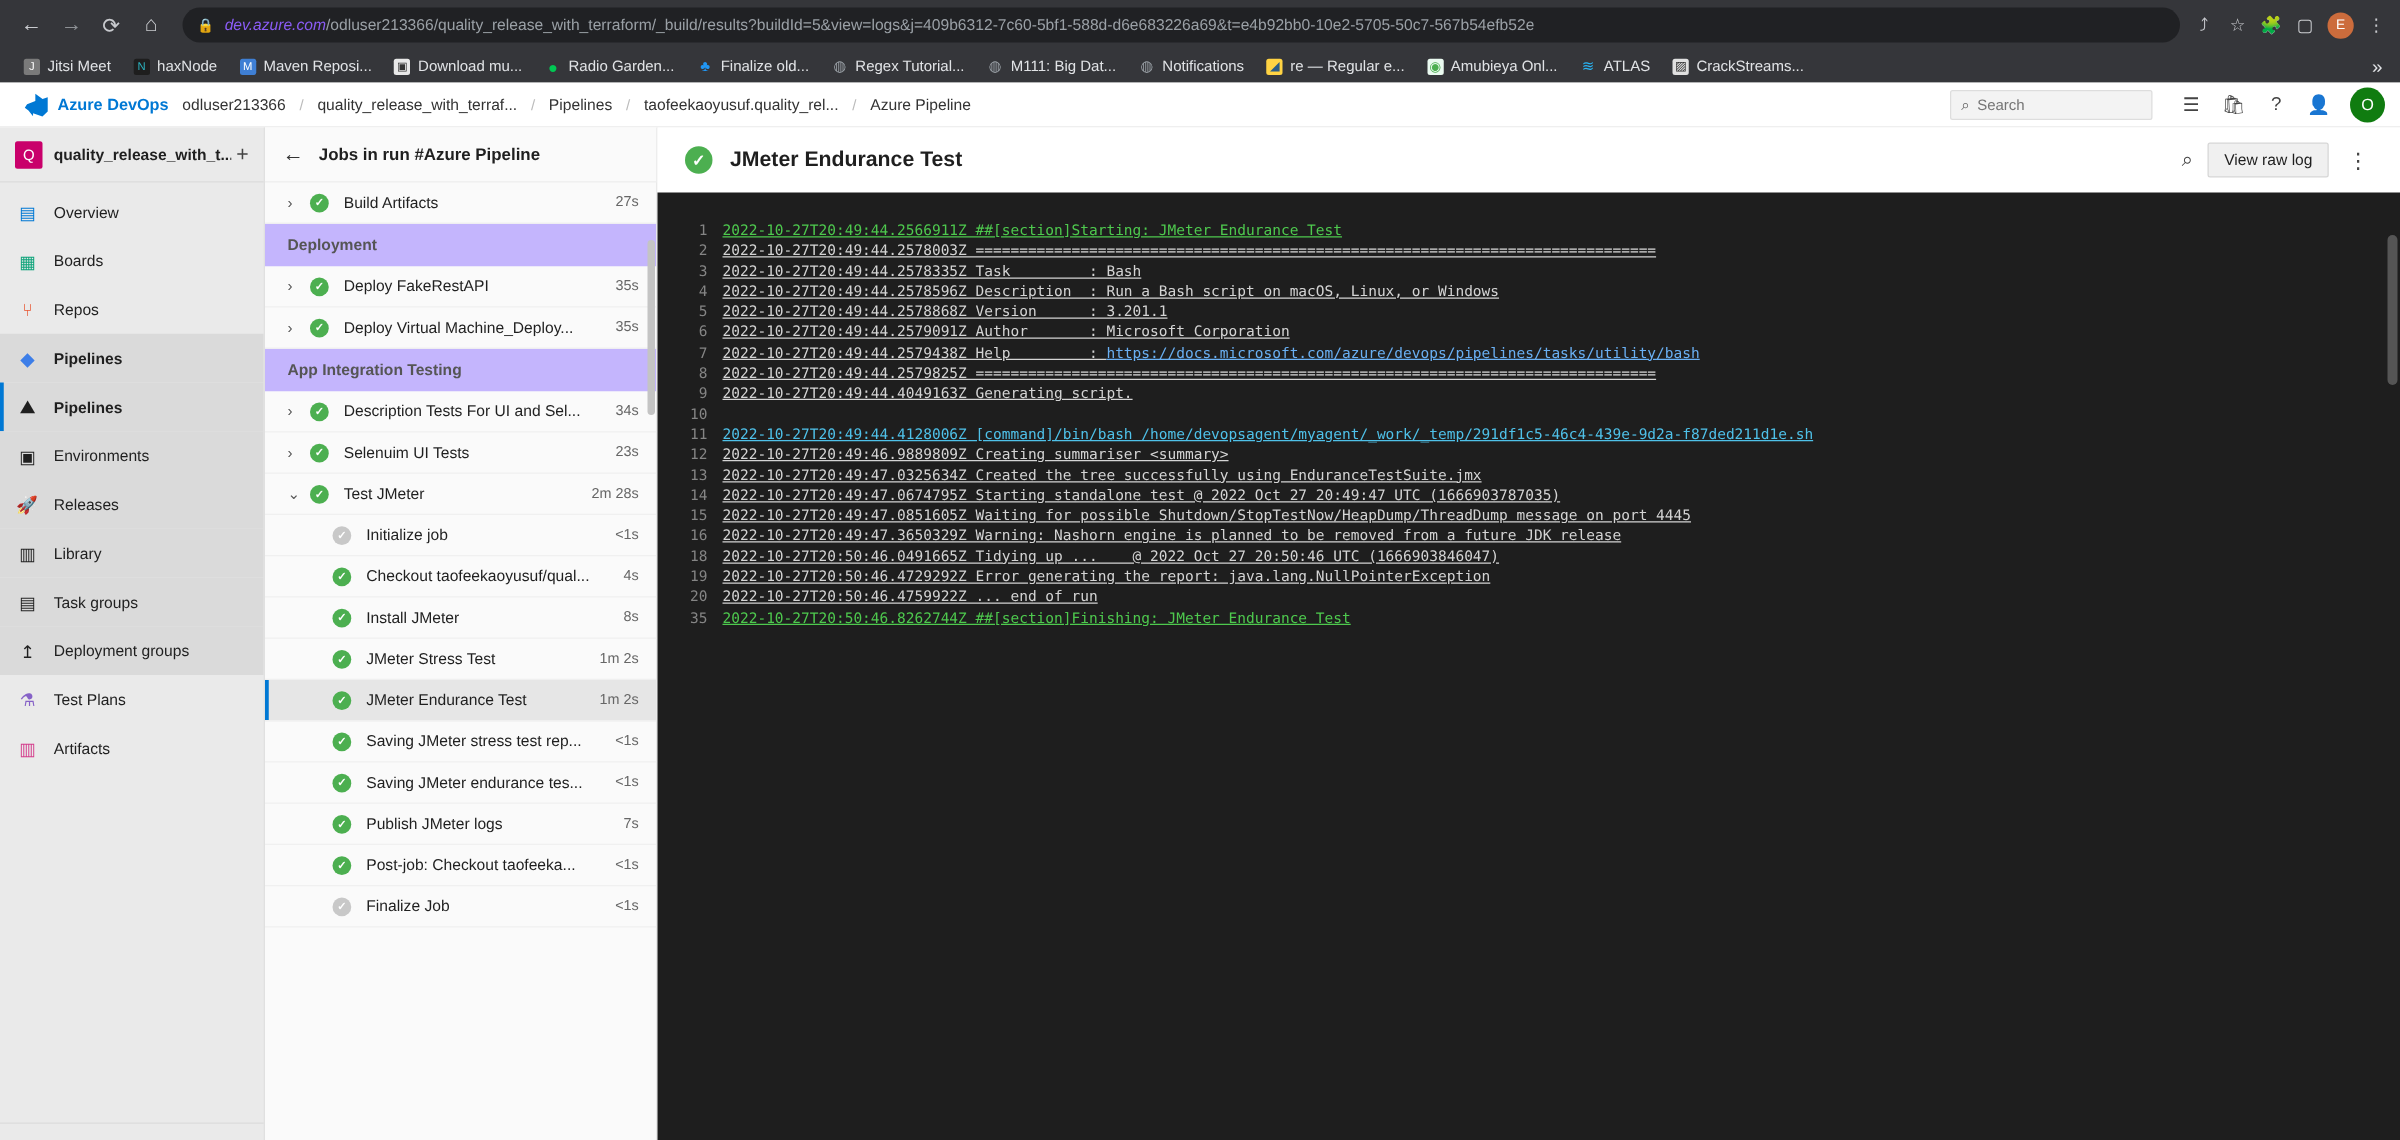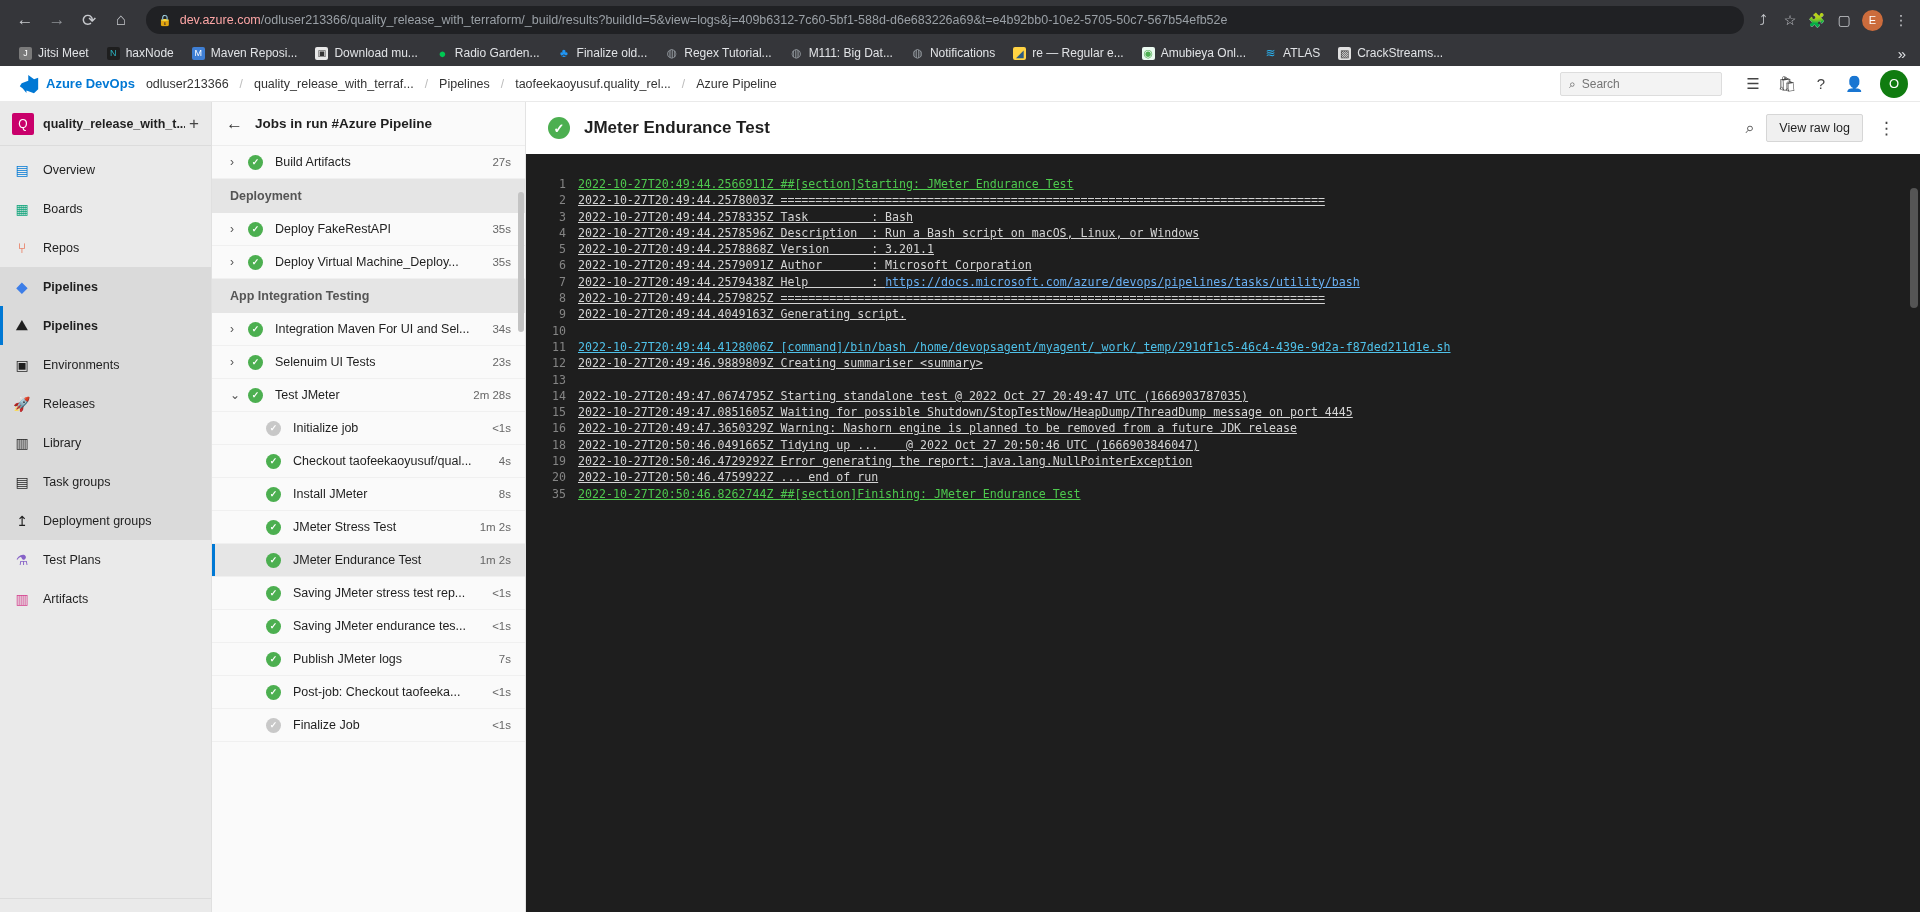"dev.azure.com" .urltext b { color: #fca5a5 -> #8b5cf6; font-style: none -> italic }
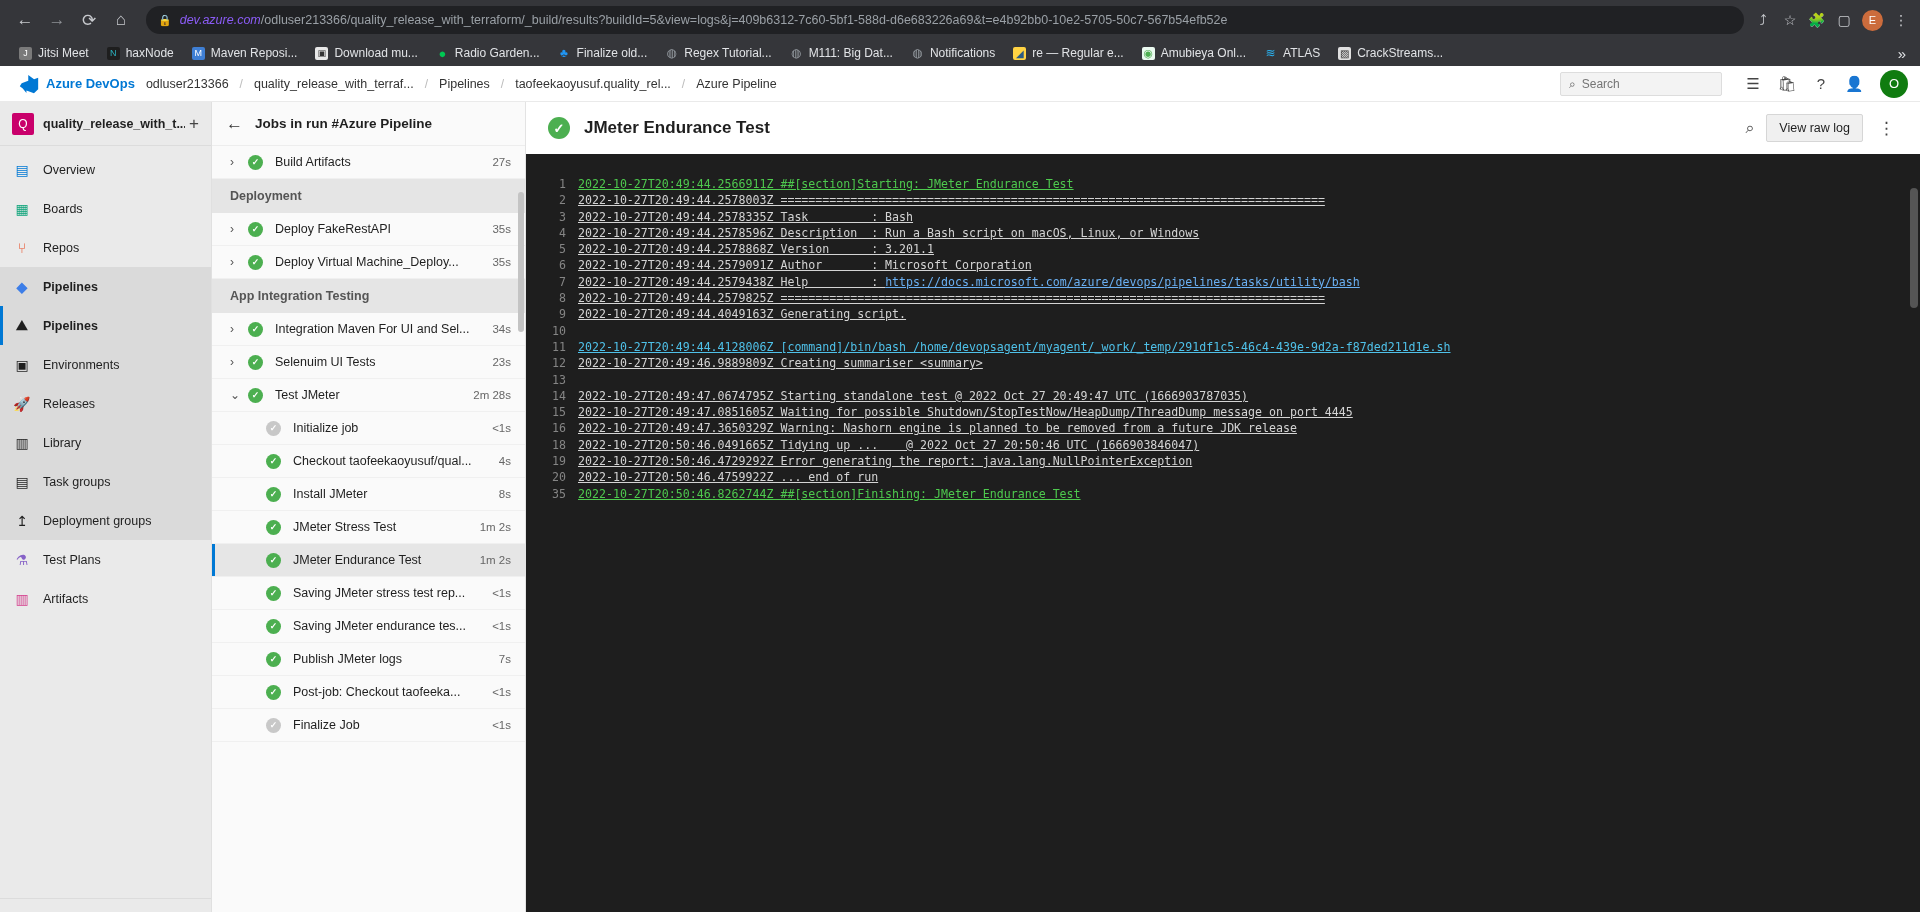"Deployment" .stage-head { background: #e5e5e5 -> #c4b5fd }
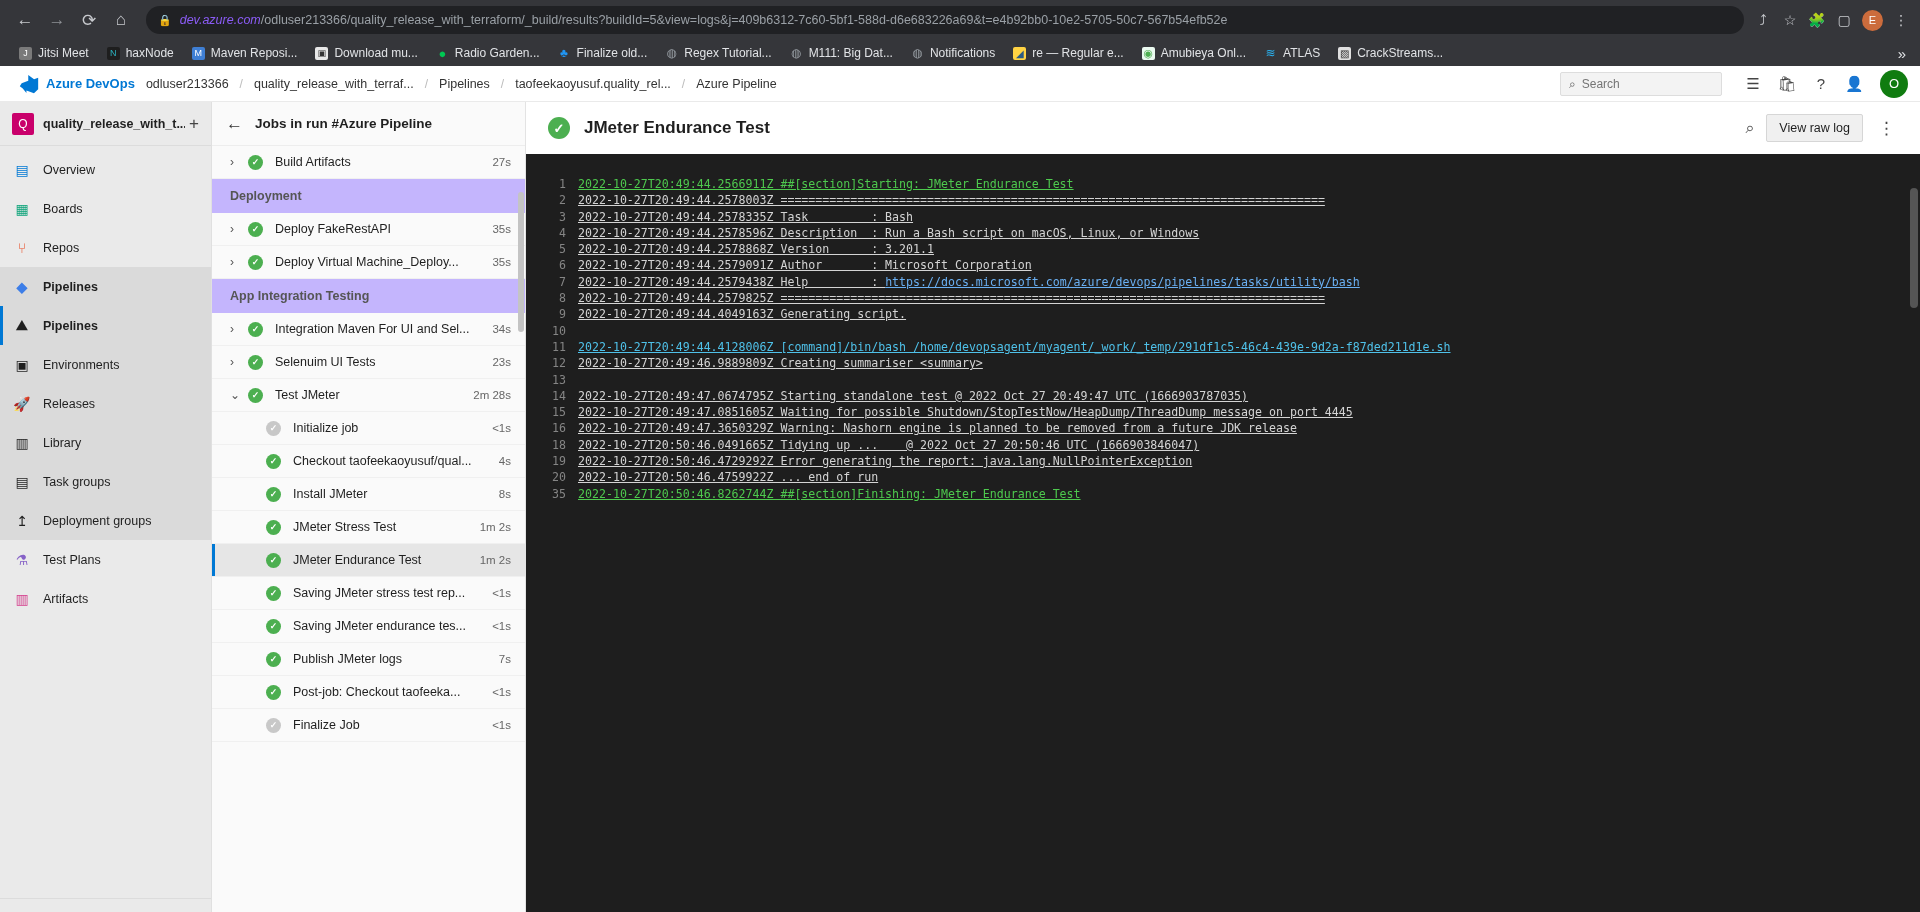"Integration Maven For UI and" span.job-label { text: Integration Maven -> Description Tests }
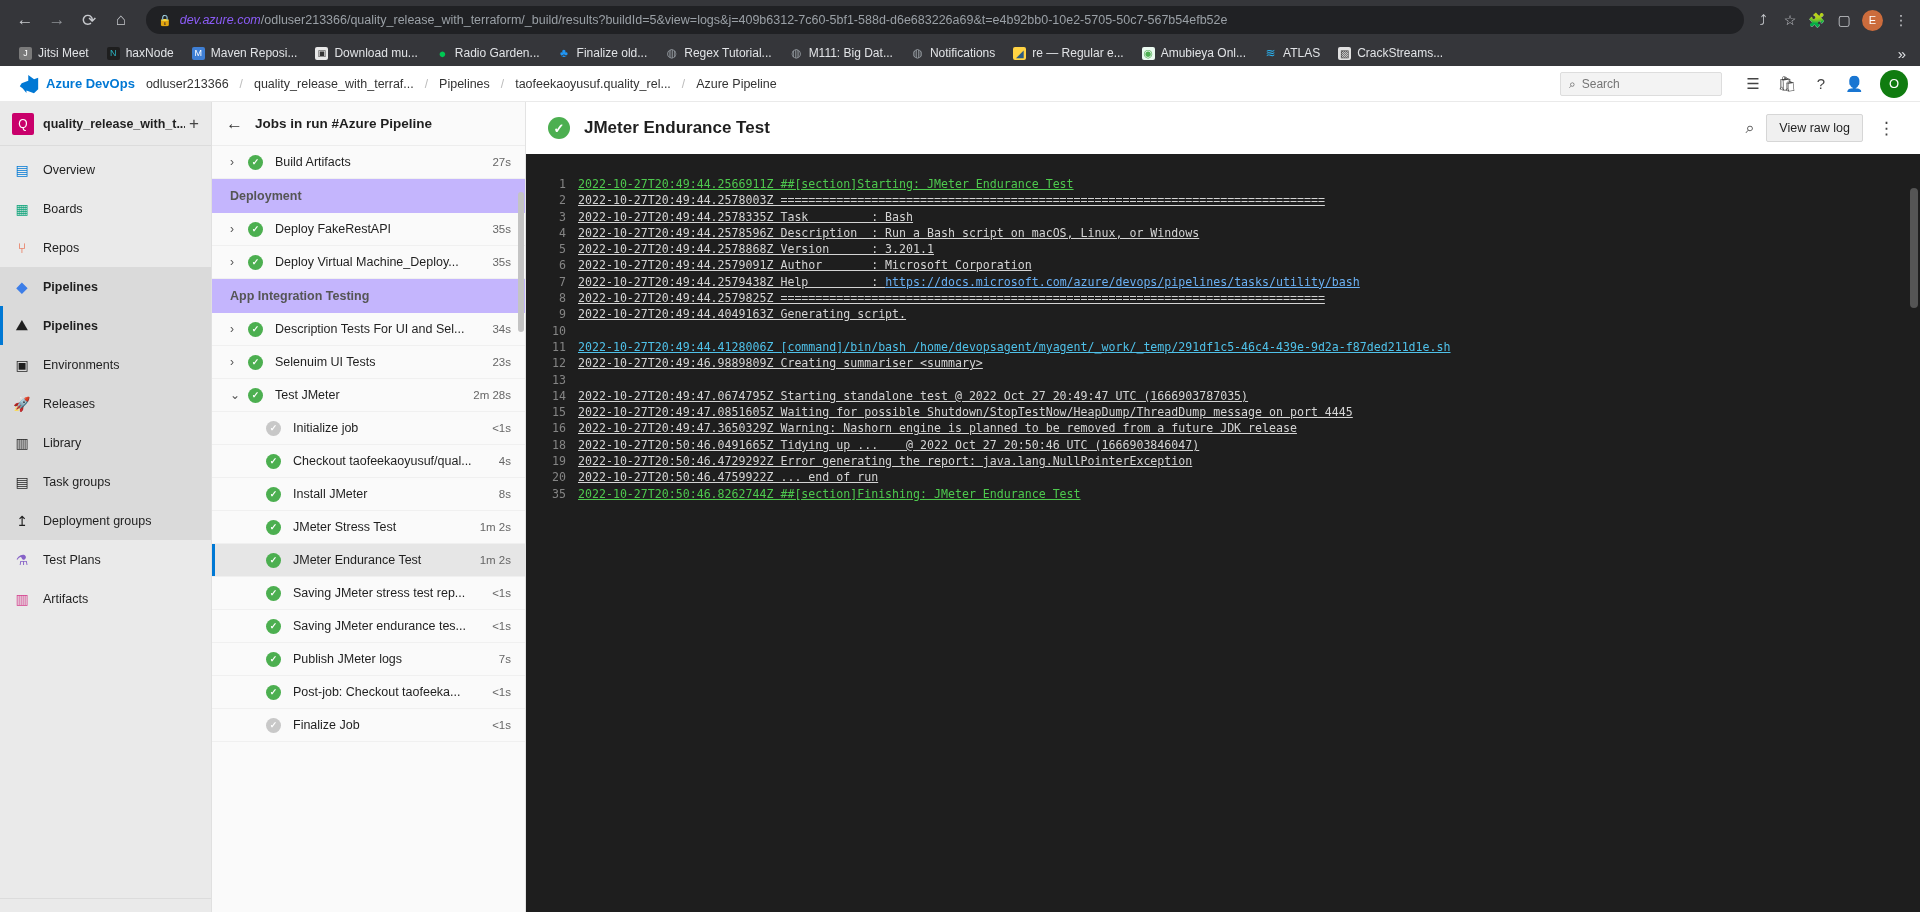"2022-10-27T20:49:47.0325634Z Created the" span.lt { html: none -> <span>2022-10-27T20:49:47.0325634Z Created the tree successfully using EnduranceTestSuite.jmx</span> }
